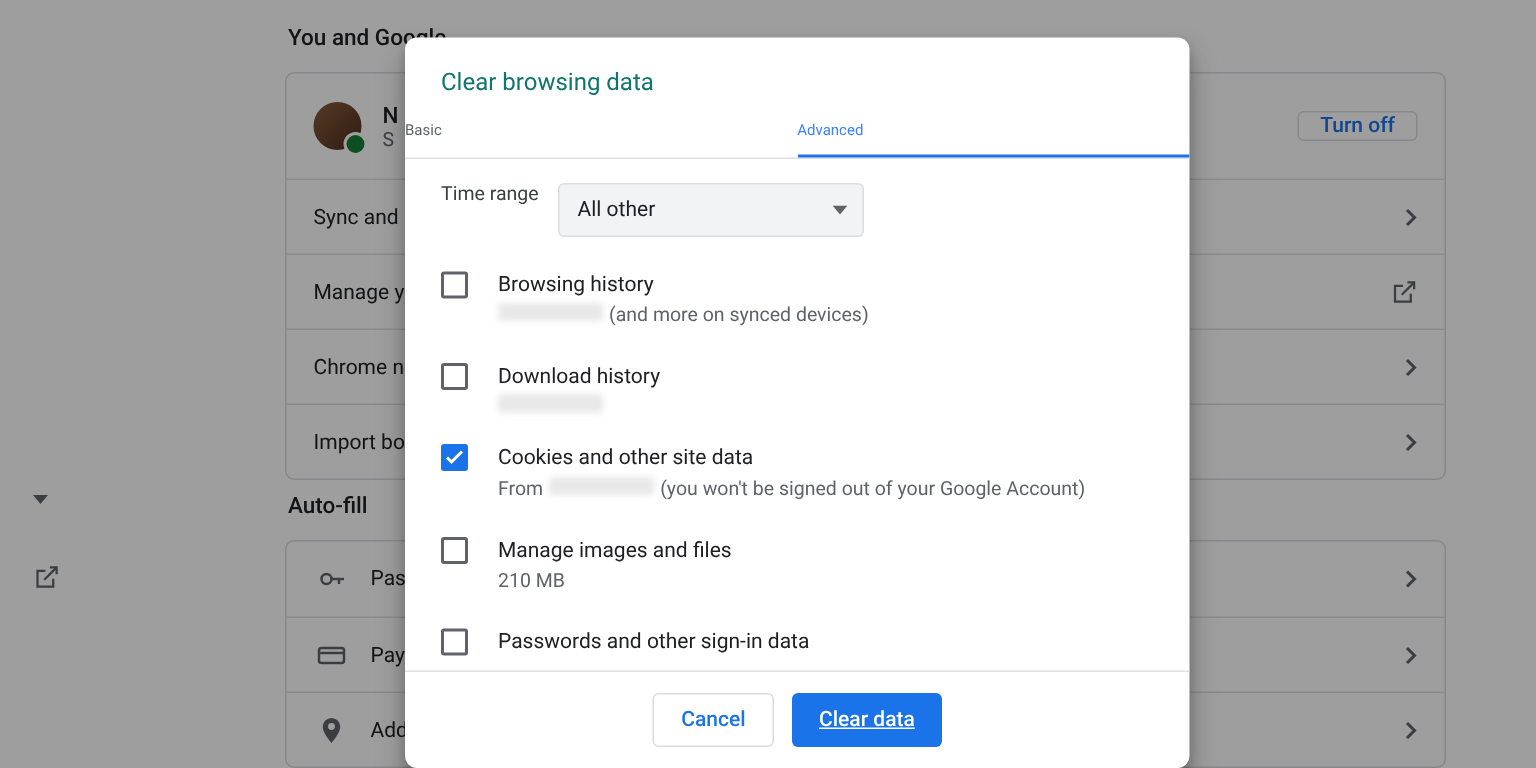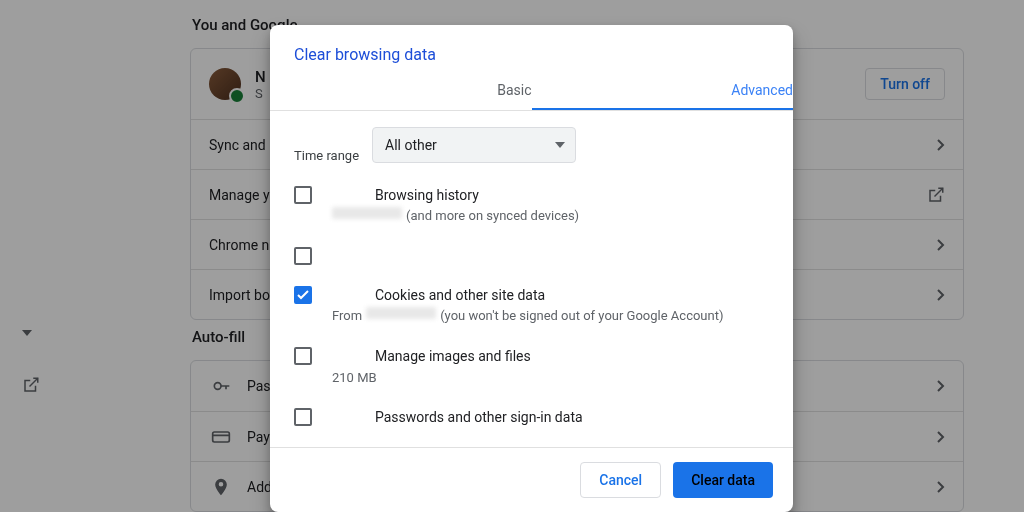"Clear browsing data" .dlg-title { color: #1d4ed8 -> #0f766e }
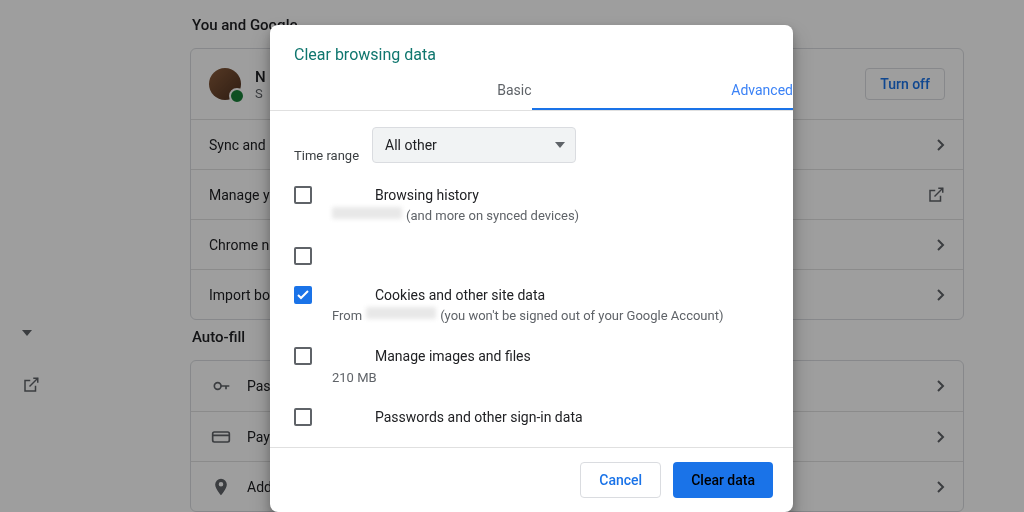"Basic" .tab { font-size: 14px -> 10px; text-align: right -> left }
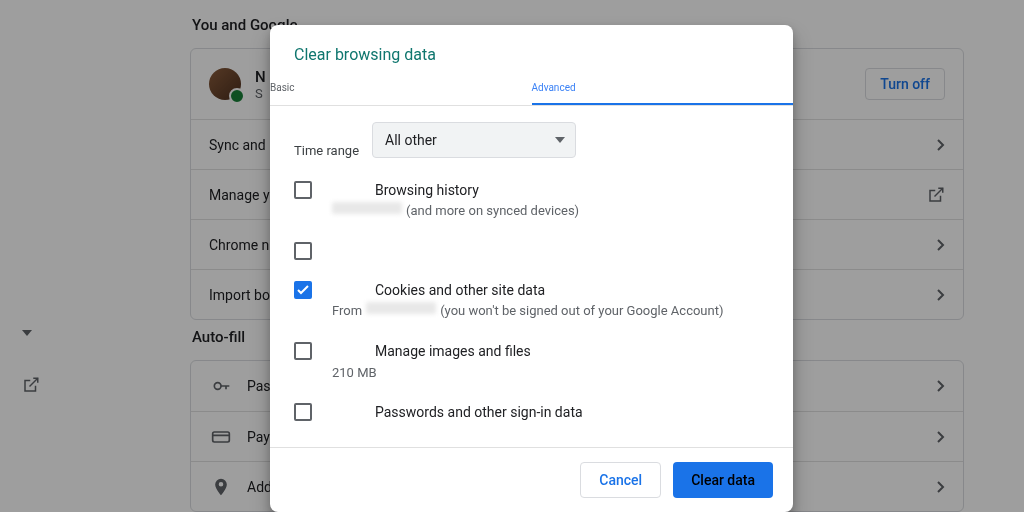"Turn off" .turnoff-btn { height: 32px -> 20px }
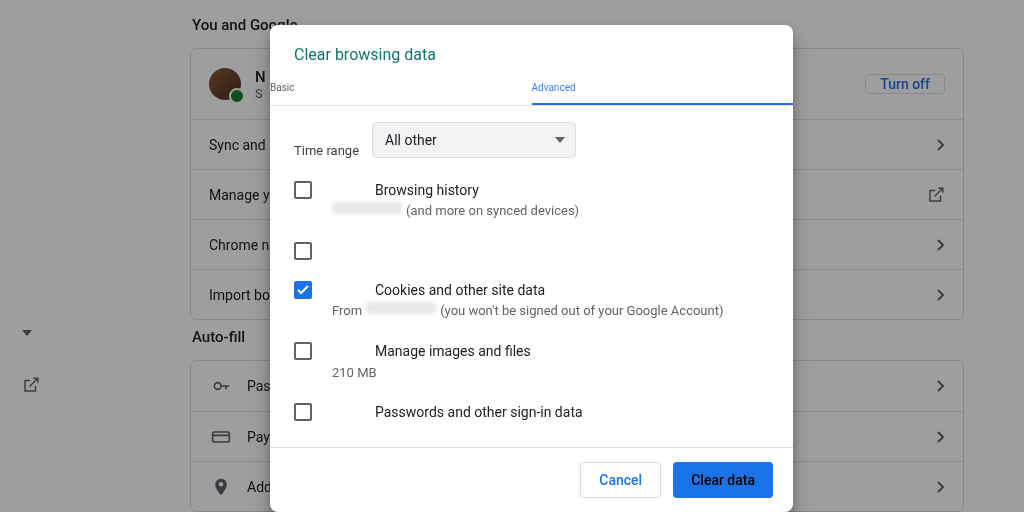"Time range" .timerange { align-items: flex-end -> flex-start }
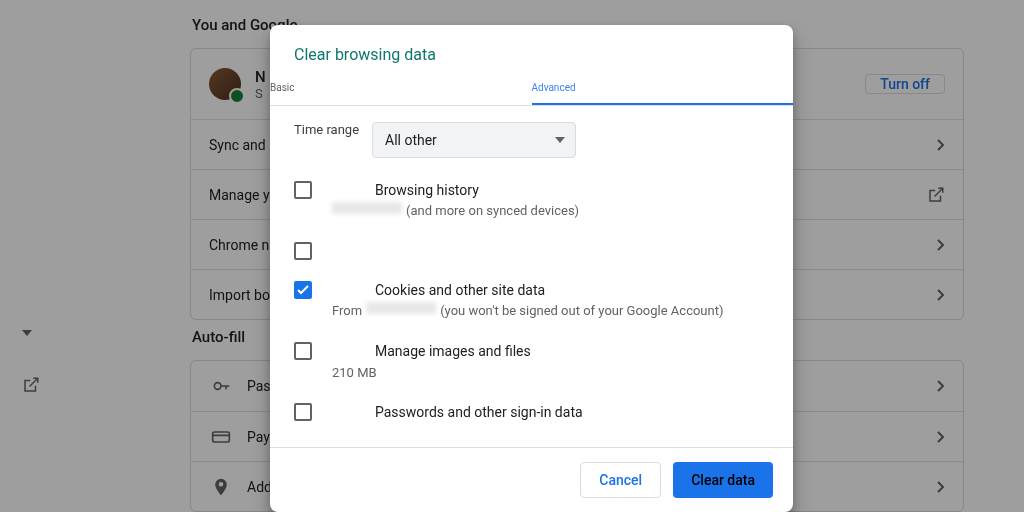"Browsing history" .item-title { margin-left: 43px -> none }
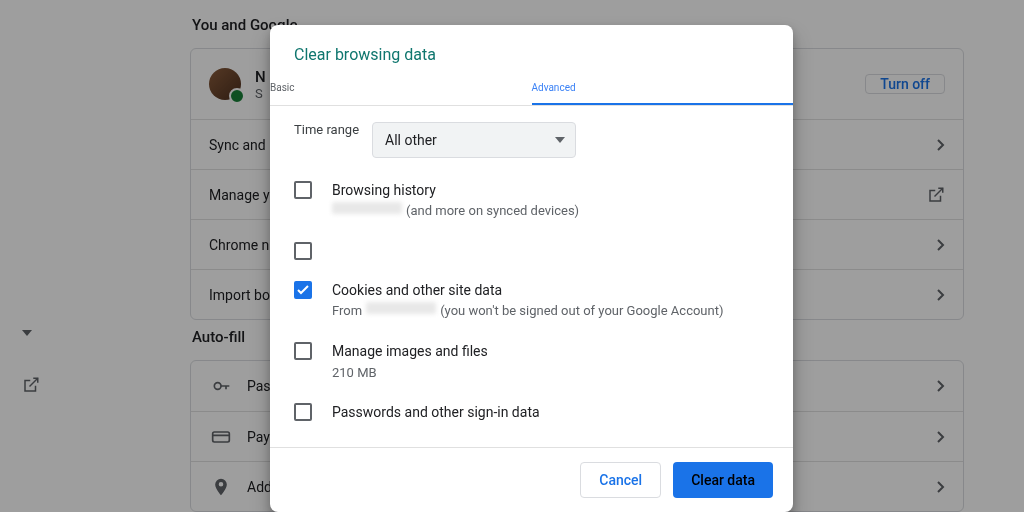"Download history" div.item-text { html: none -> <div> <div>Download history</div> <div> <span></span> </div> </div> }
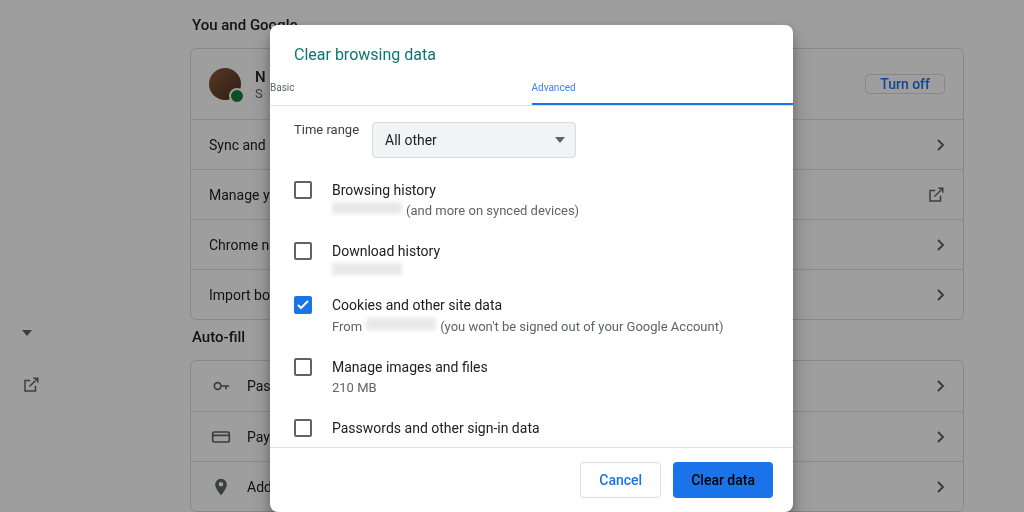"Cancel" .dlg-footer { justify-content: flex-end -> center }
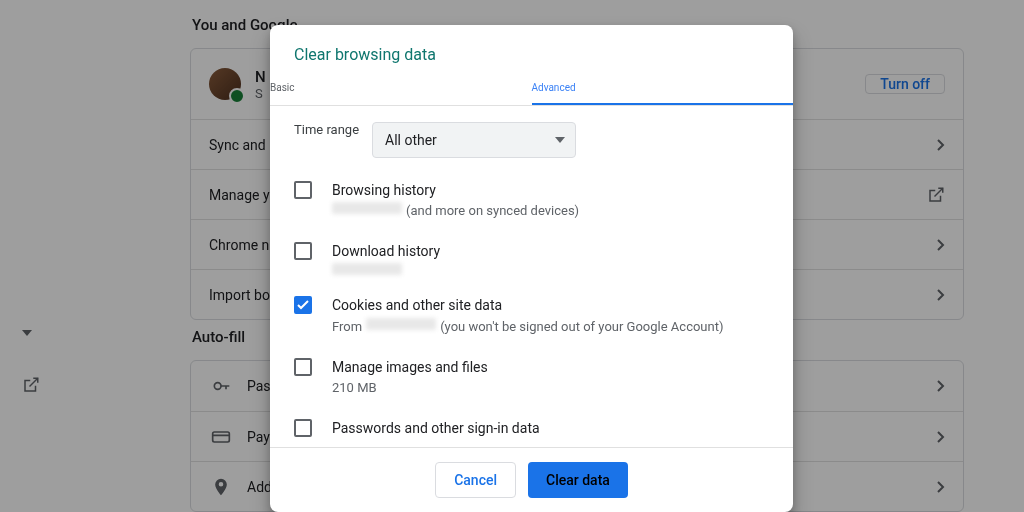"Clear data" .btn.primary { color: #000000 -> #ffffff; text-decoration: none -> underline }
